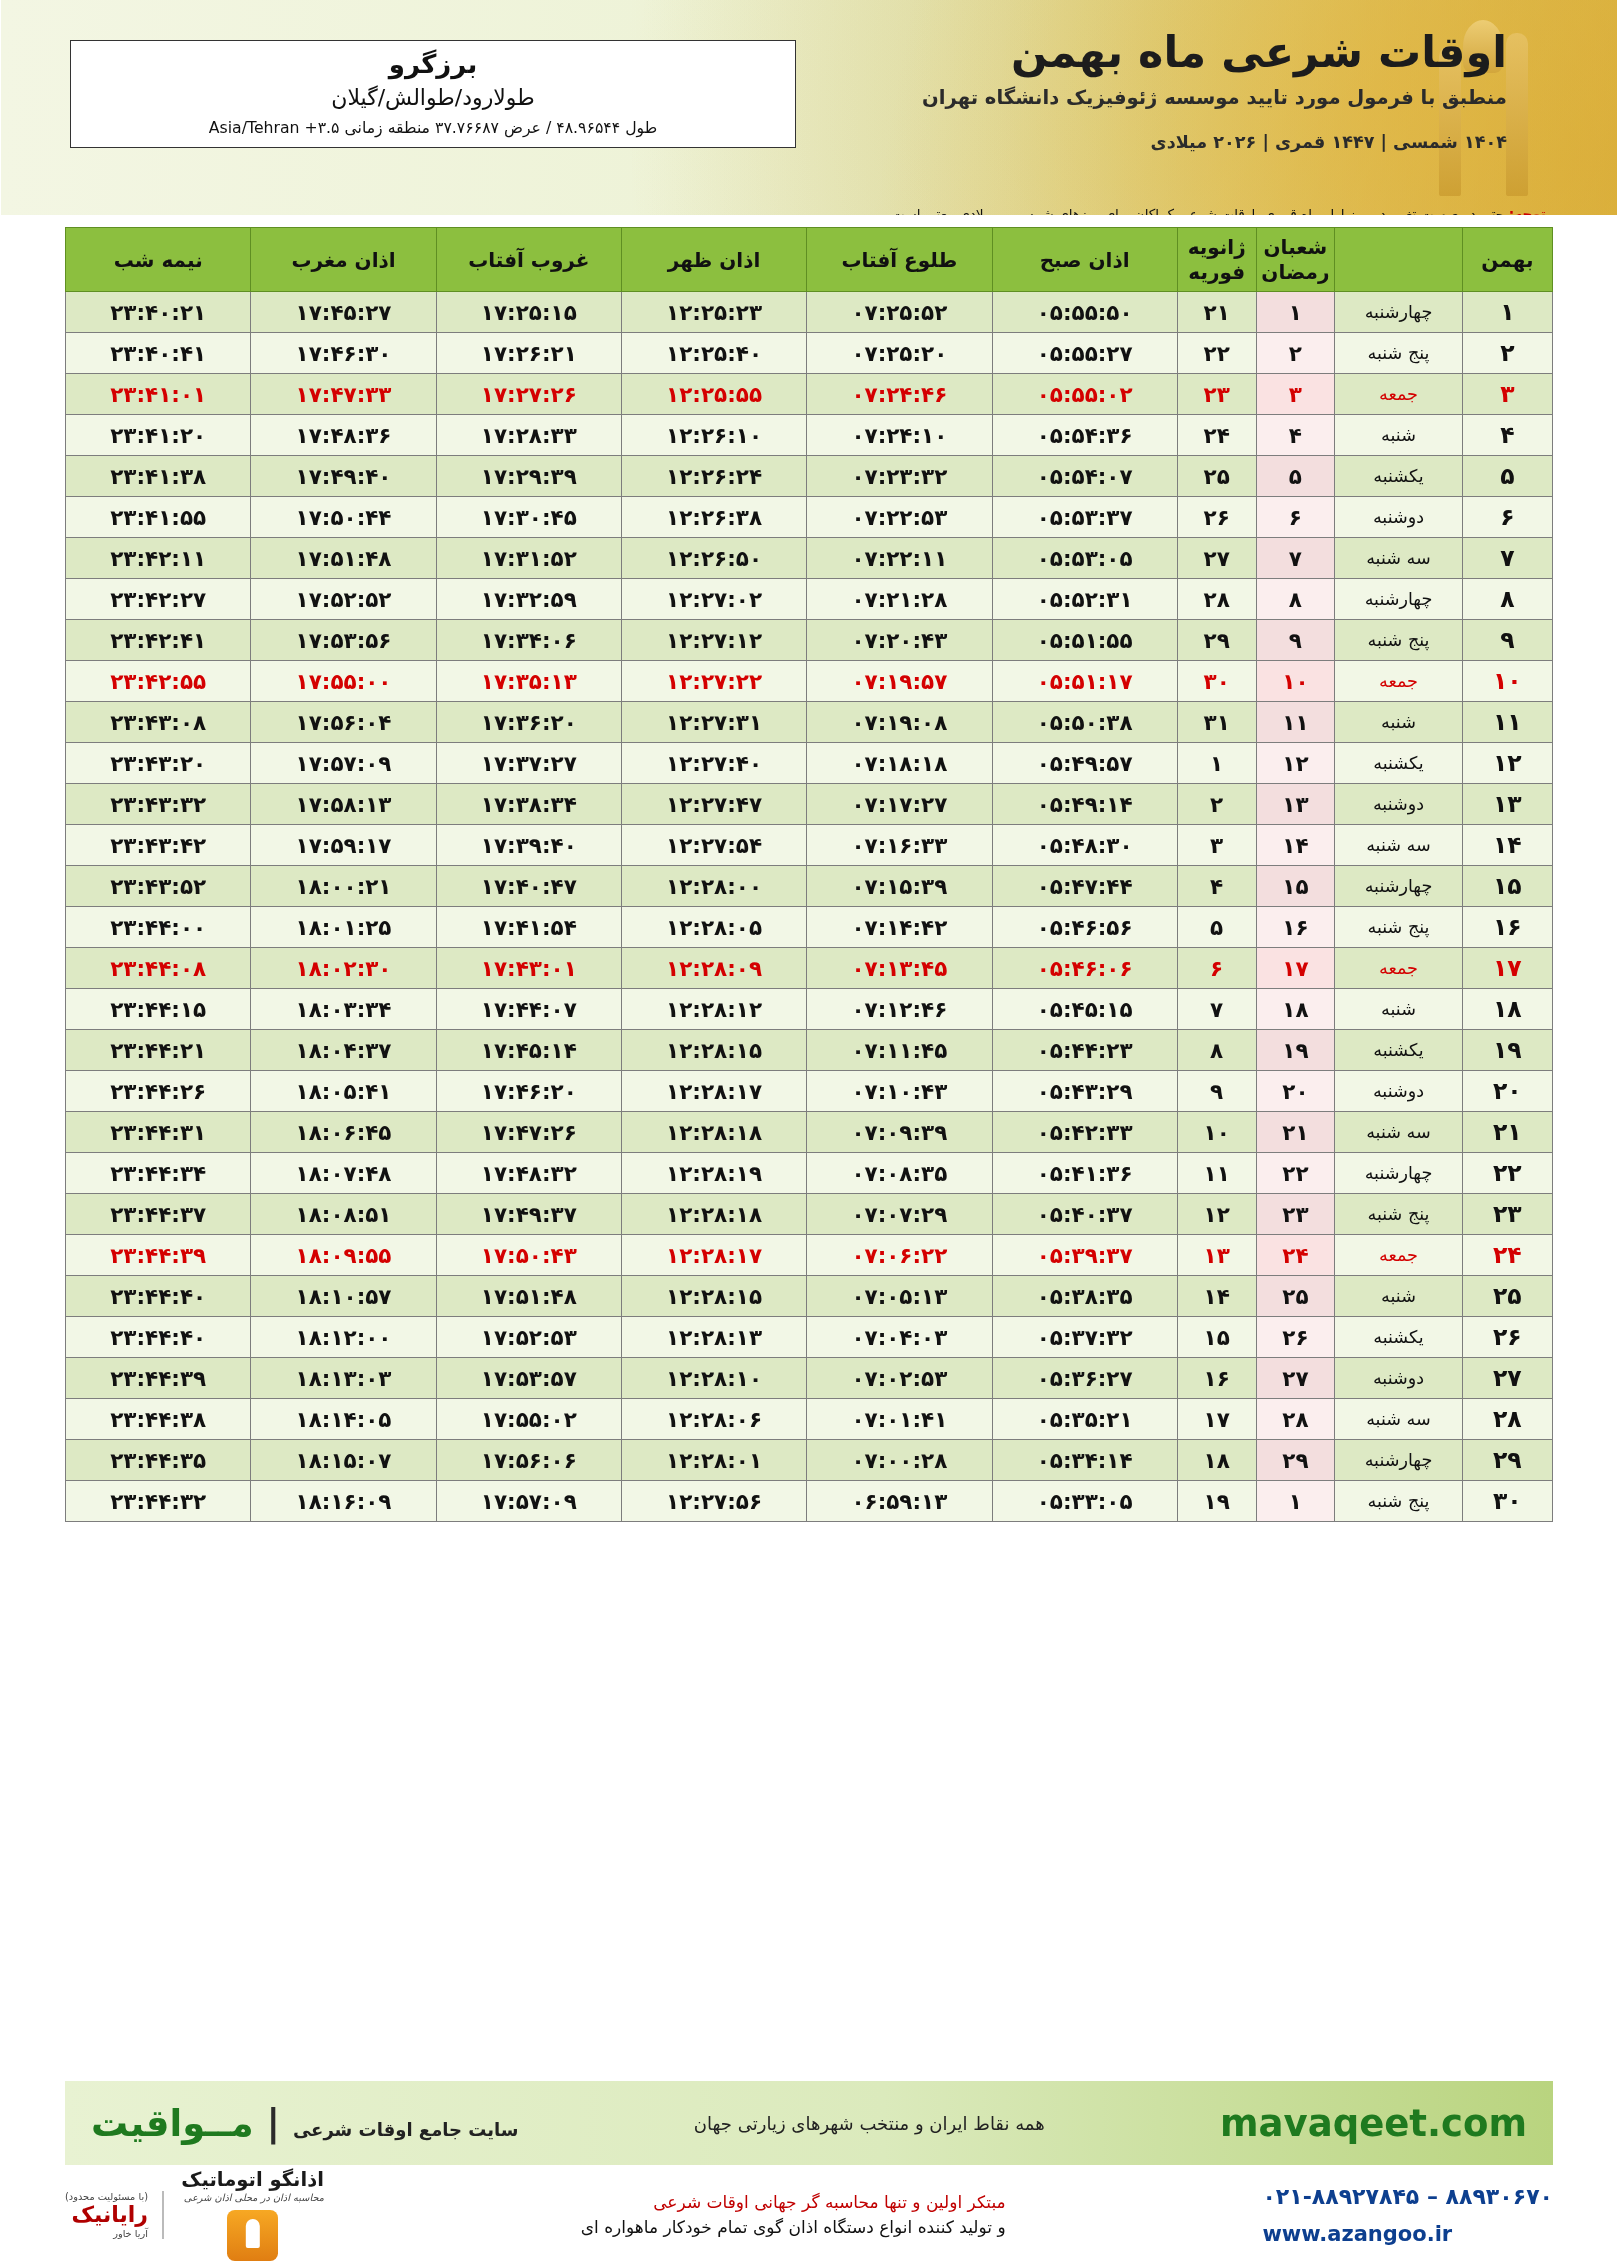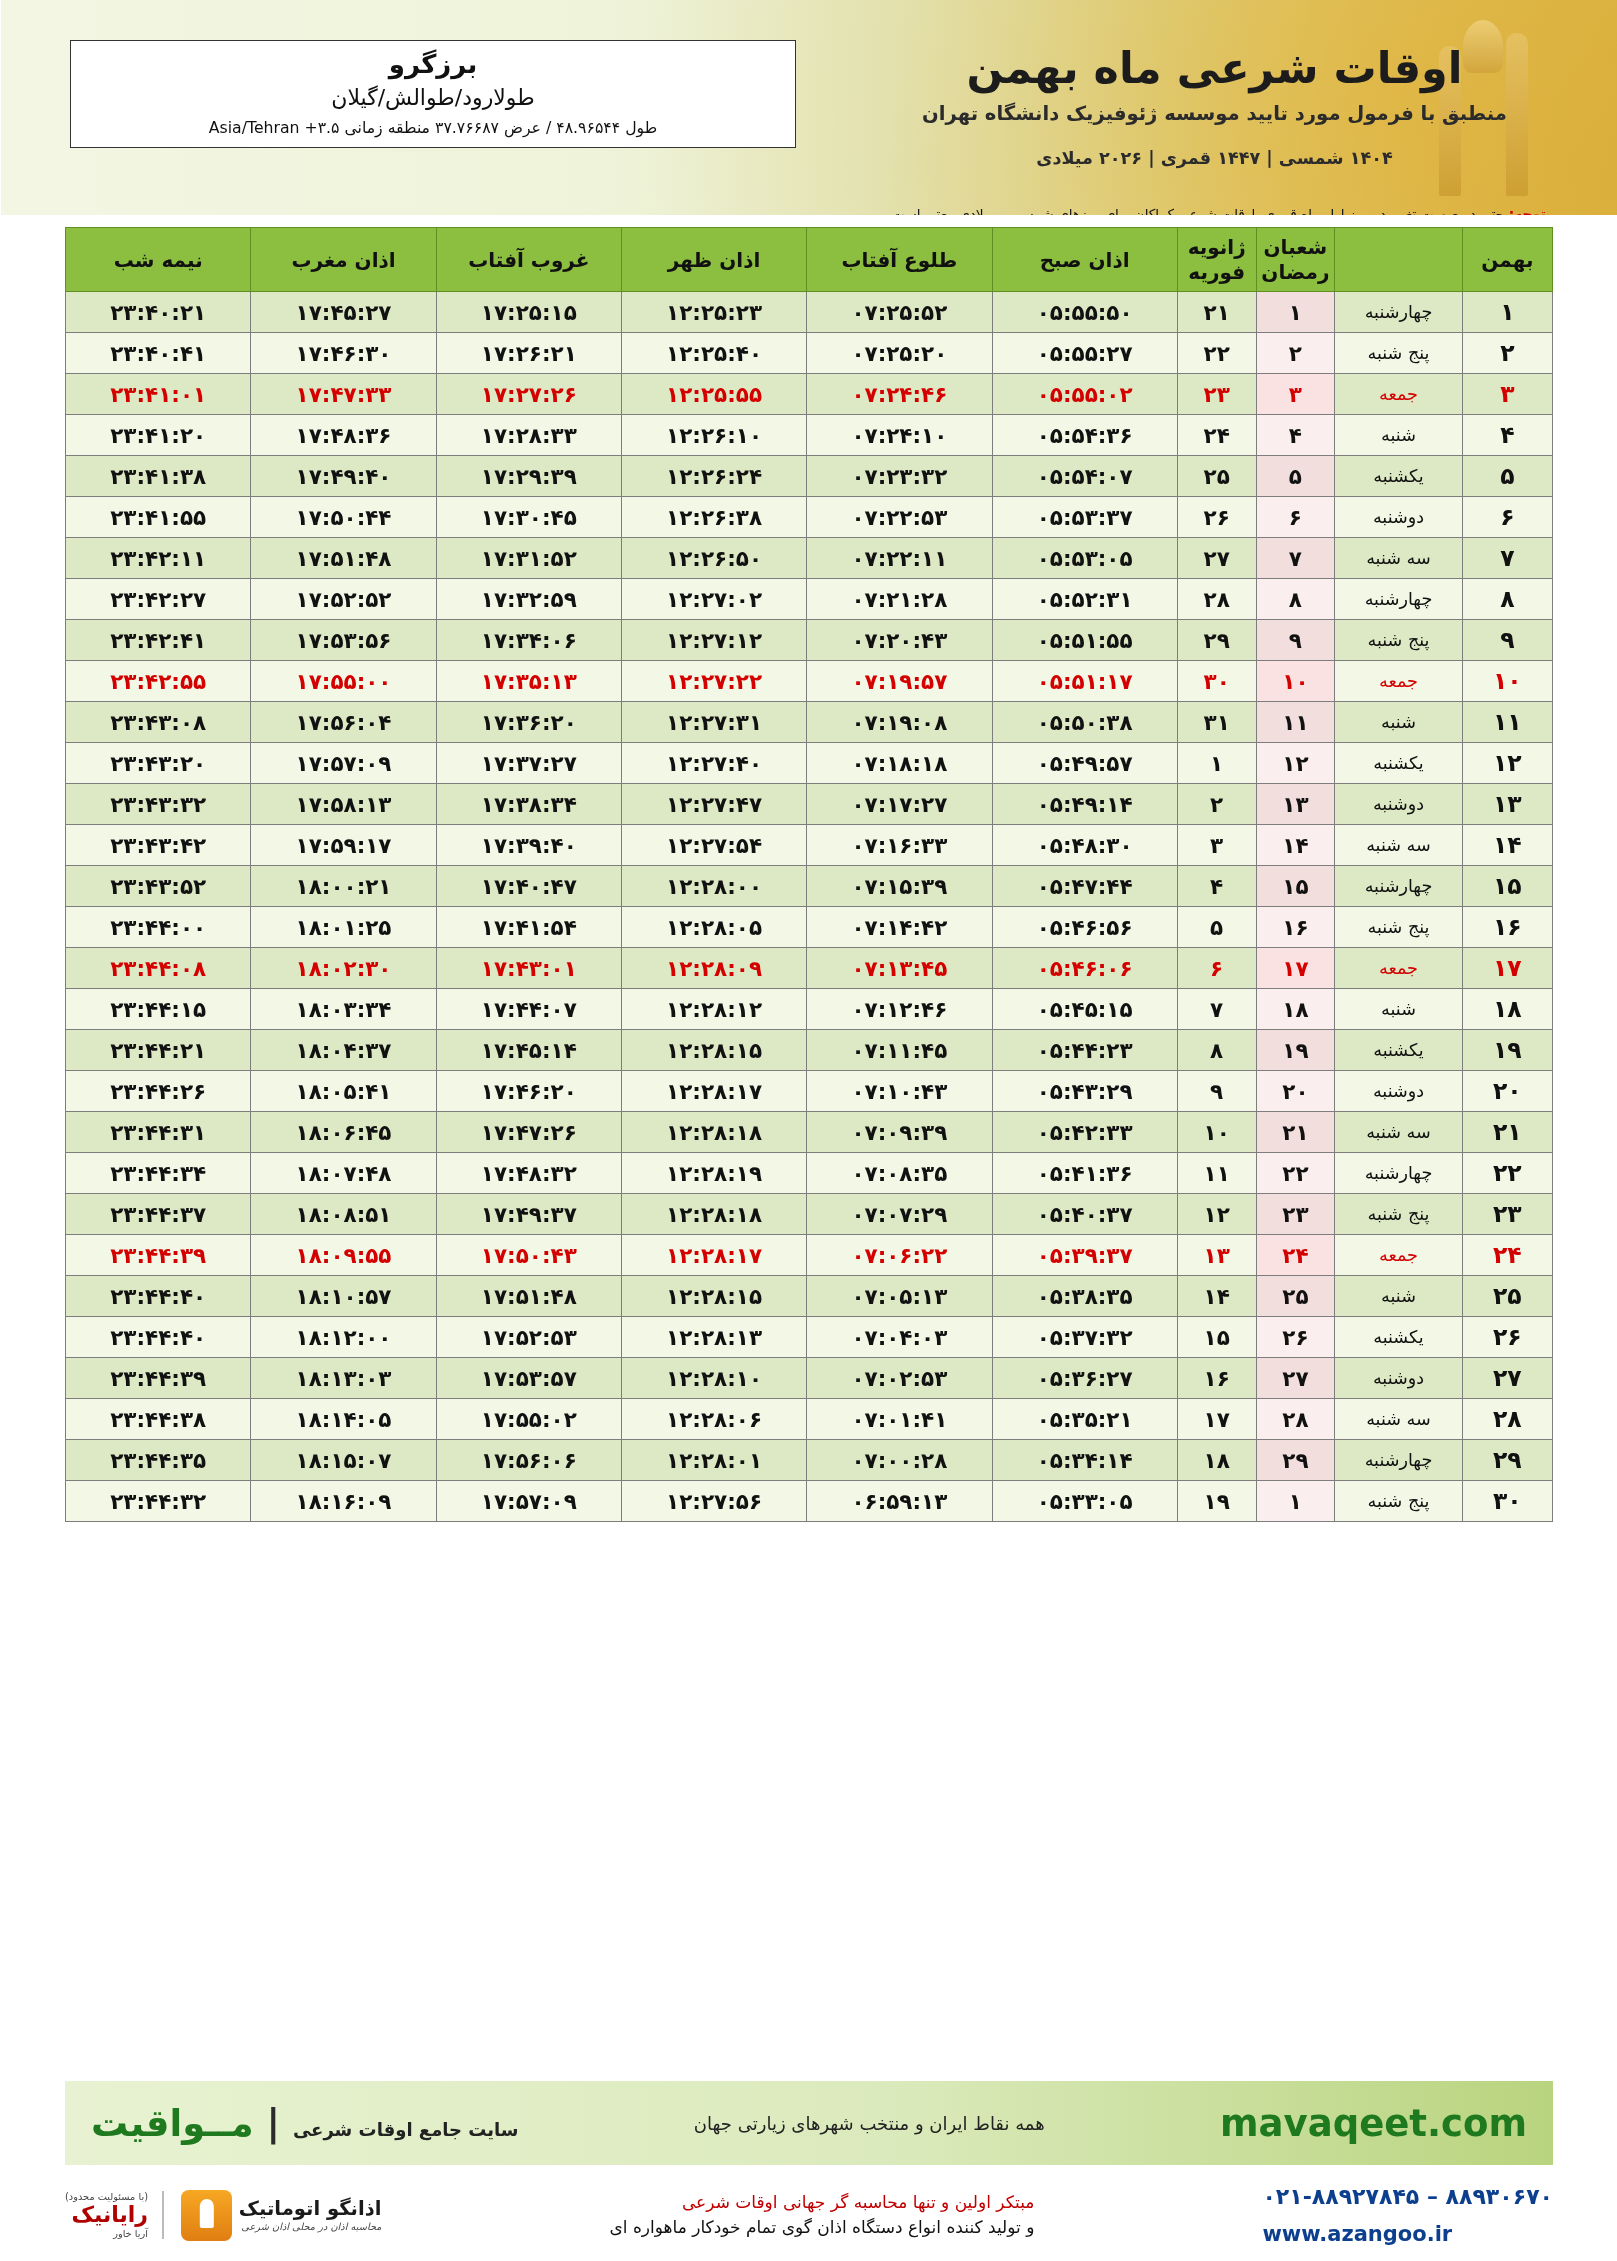"اوقات شرعی ماه بهمن" .title-block { text-align: center -> right; top: 46px -> 30px }
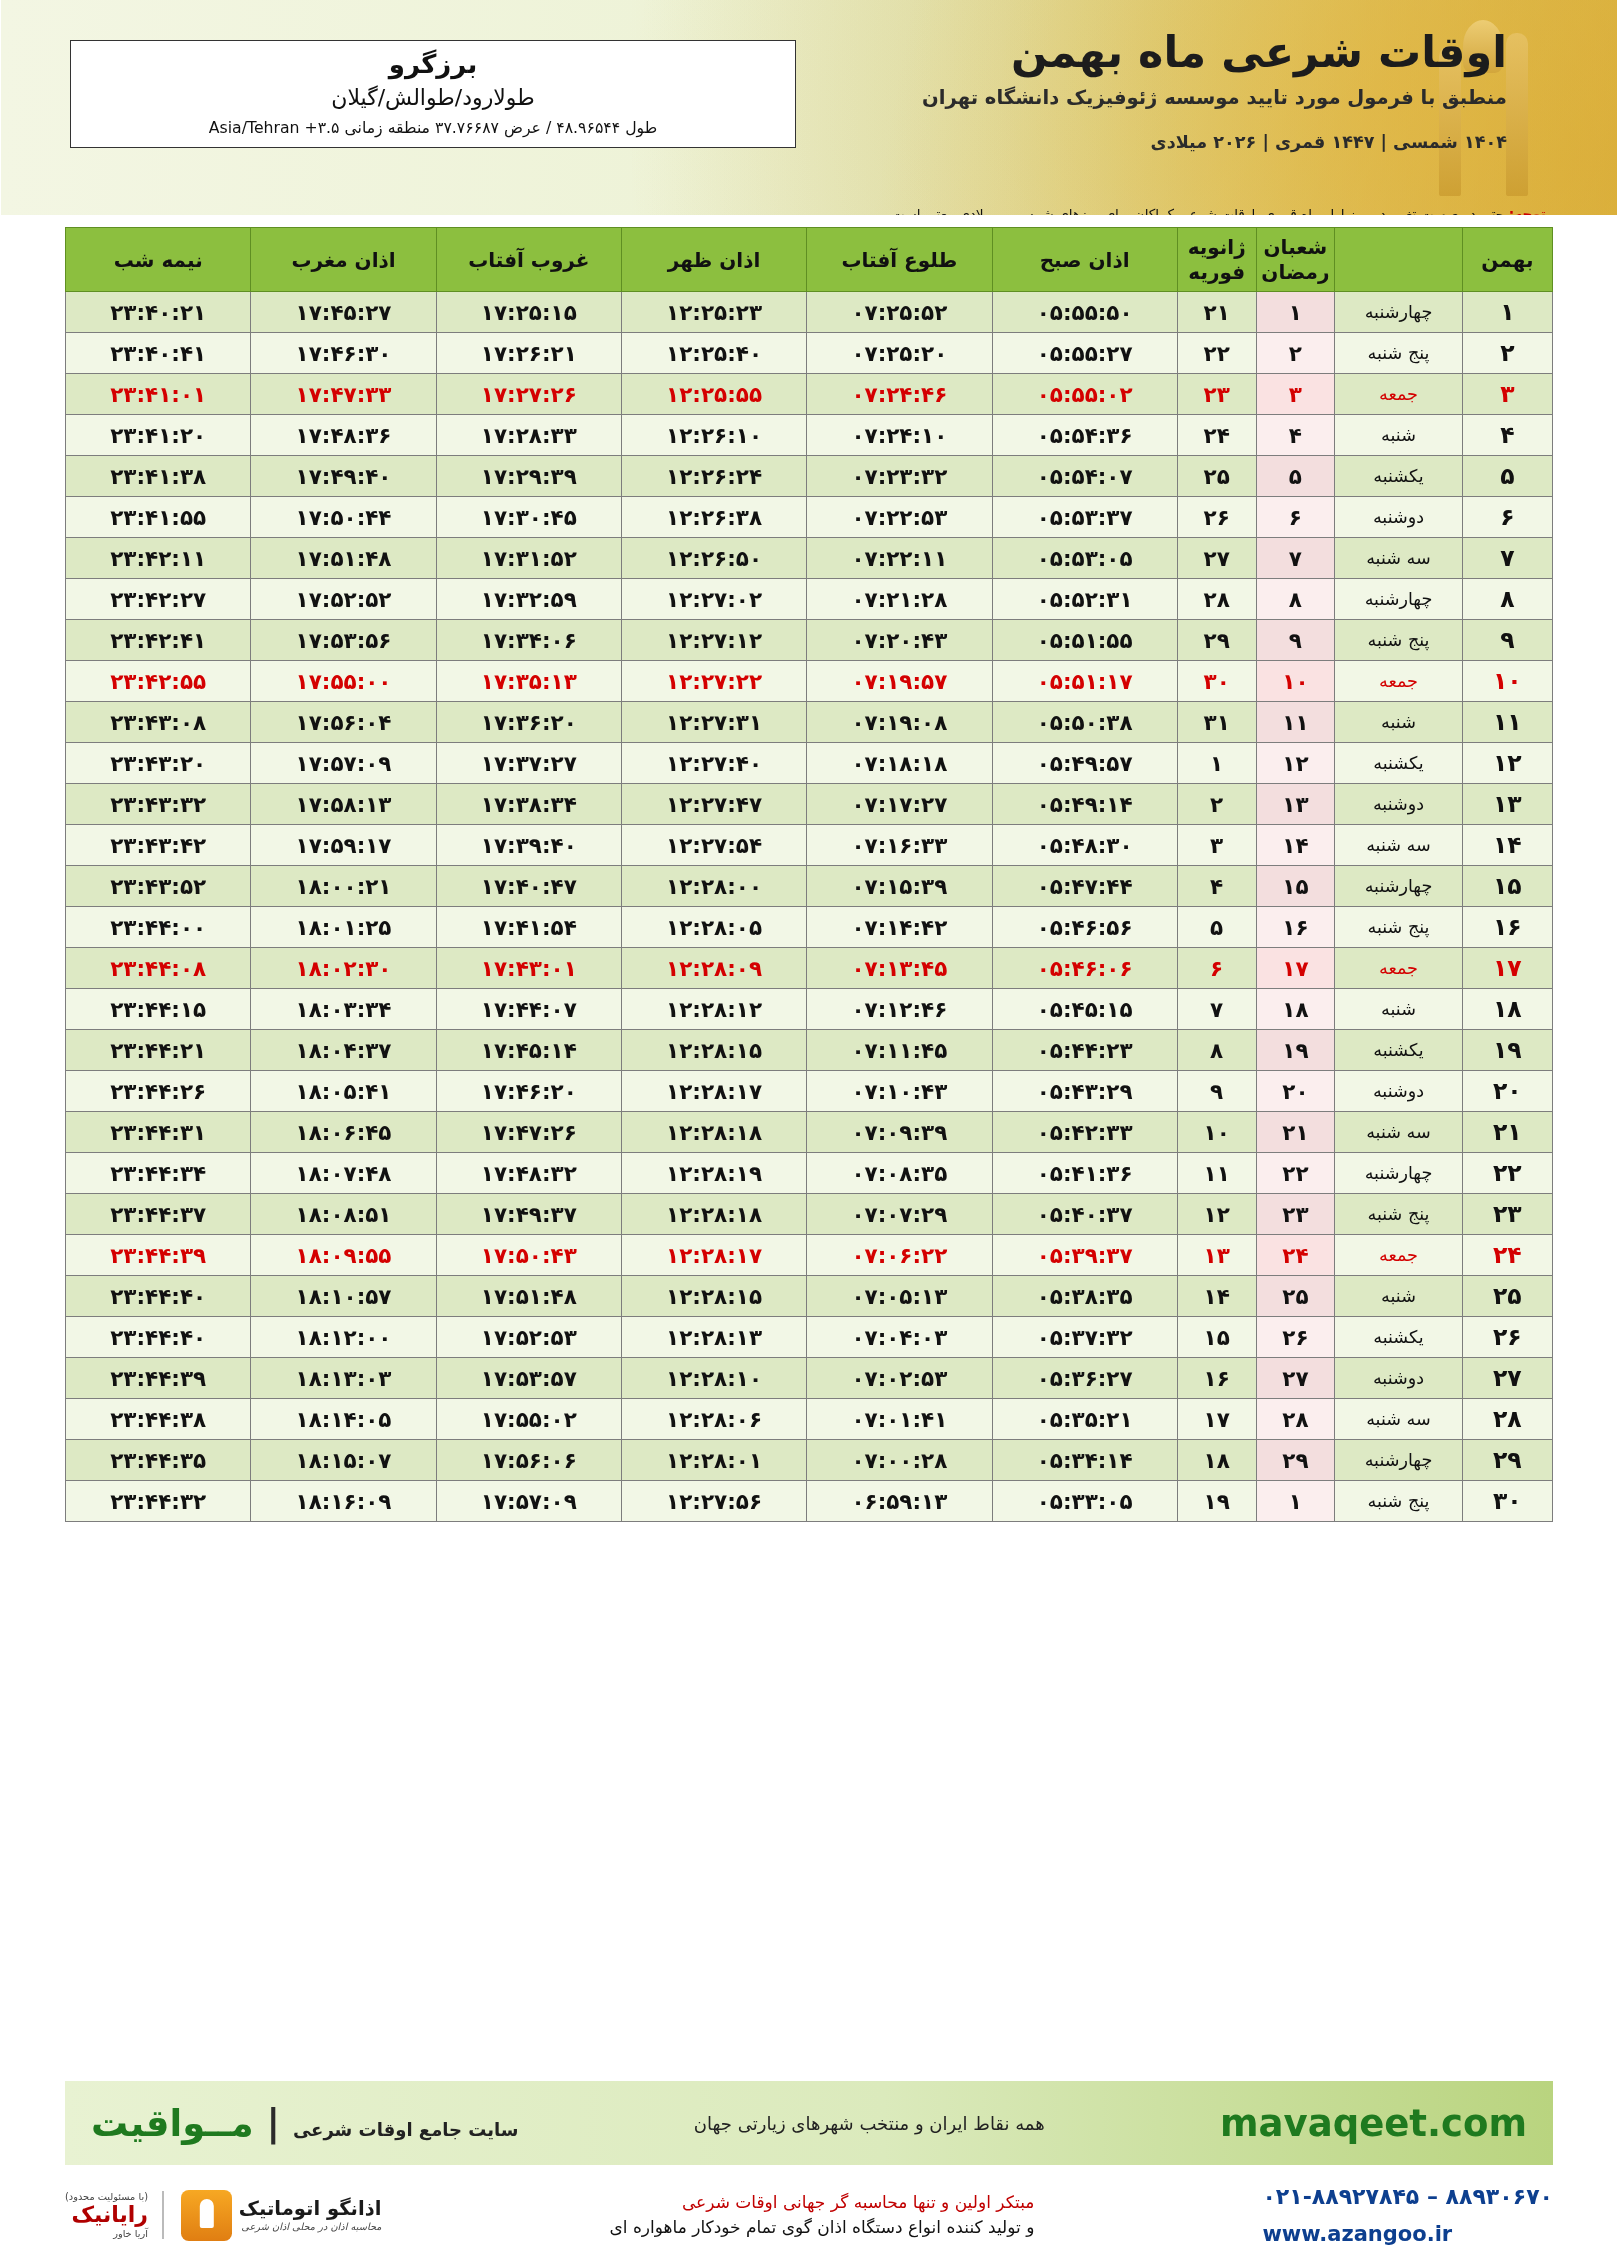"اذانگو اتوماتیک" .logo-azangoo { flex-direction: none -> column }
